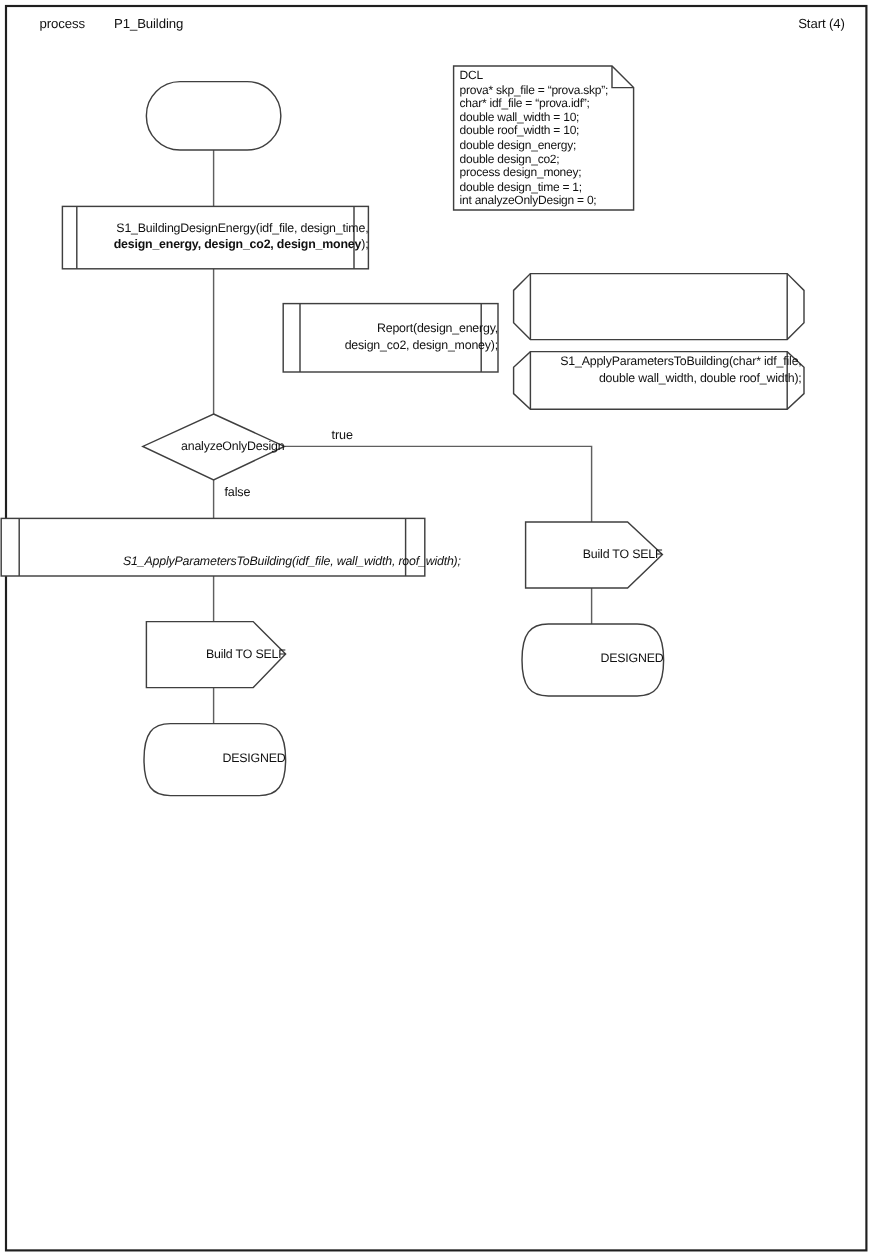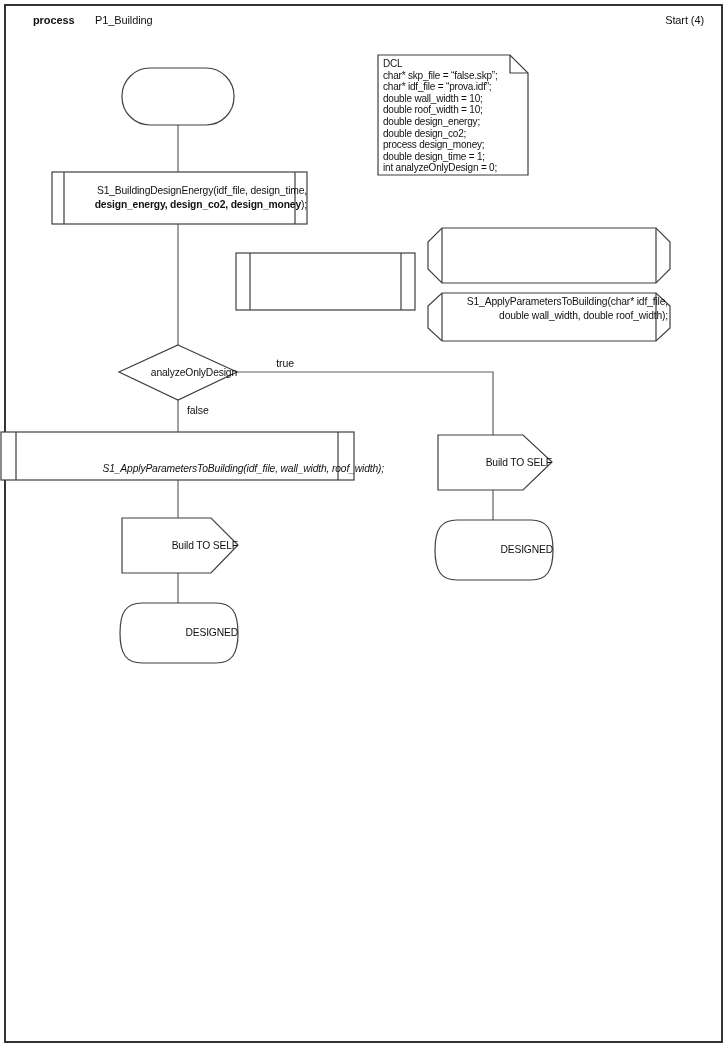"process" .hdr.bold { font-weight: bold -> normal }
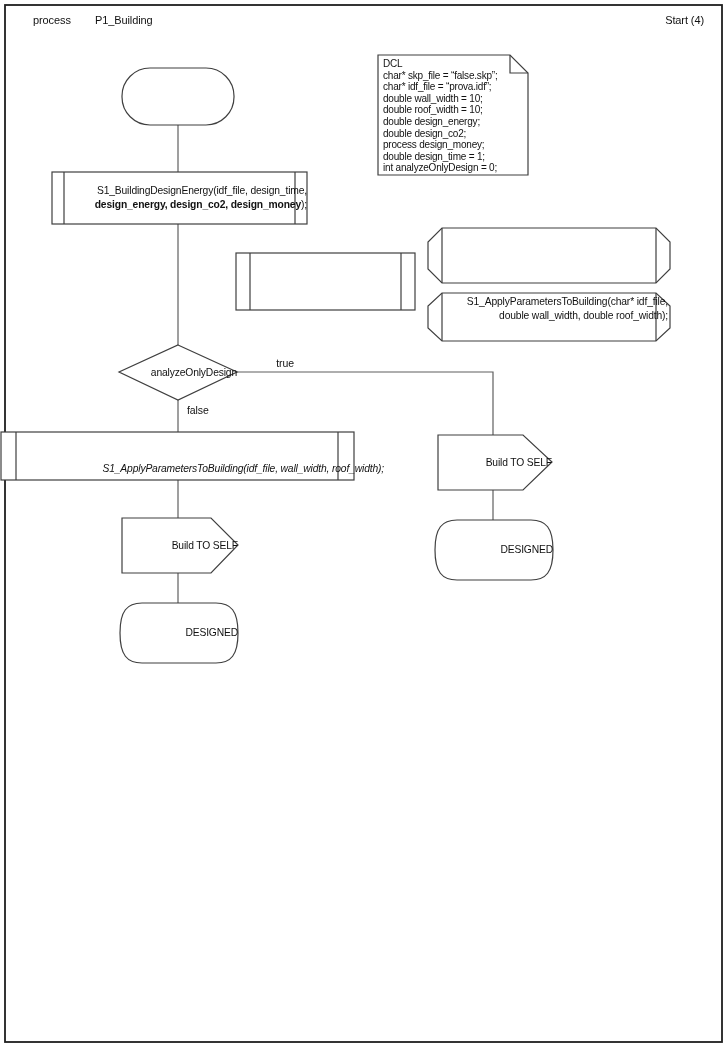"char* skp_file = “false.skp”;" div { text: char* skp_file = “false.skp -> prova* skp_file = “prova.skp }
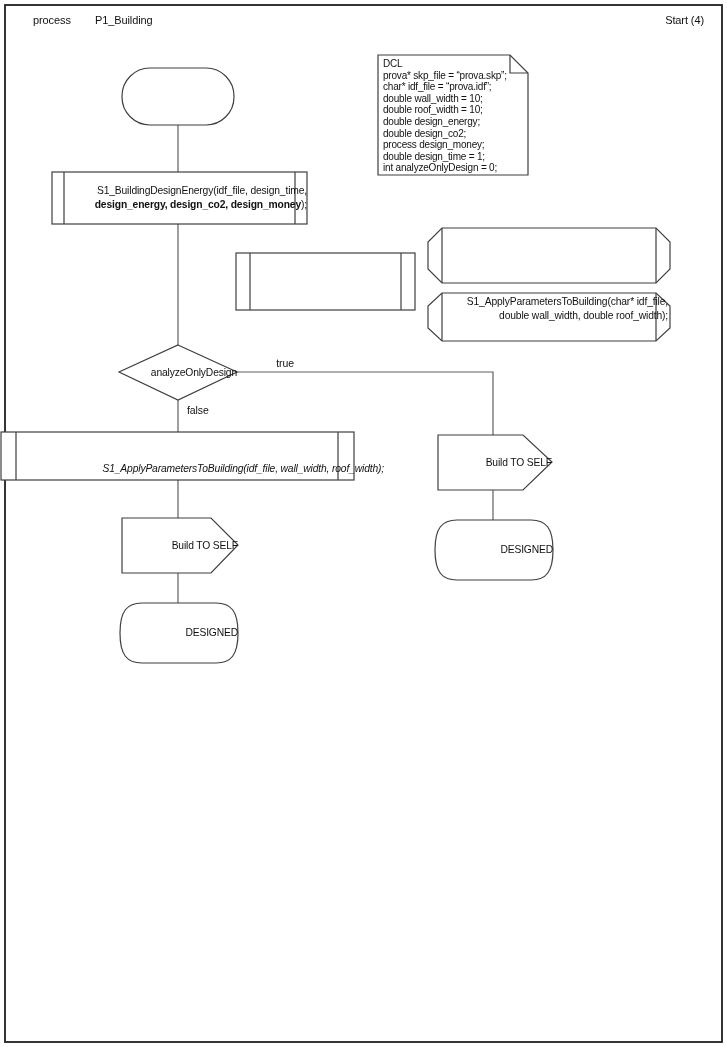"Report(design_energy," div.lbl { html: none -> <div> <div>Report(design_energy,</div> <div>design_co2, design_money);</div> </div> }
